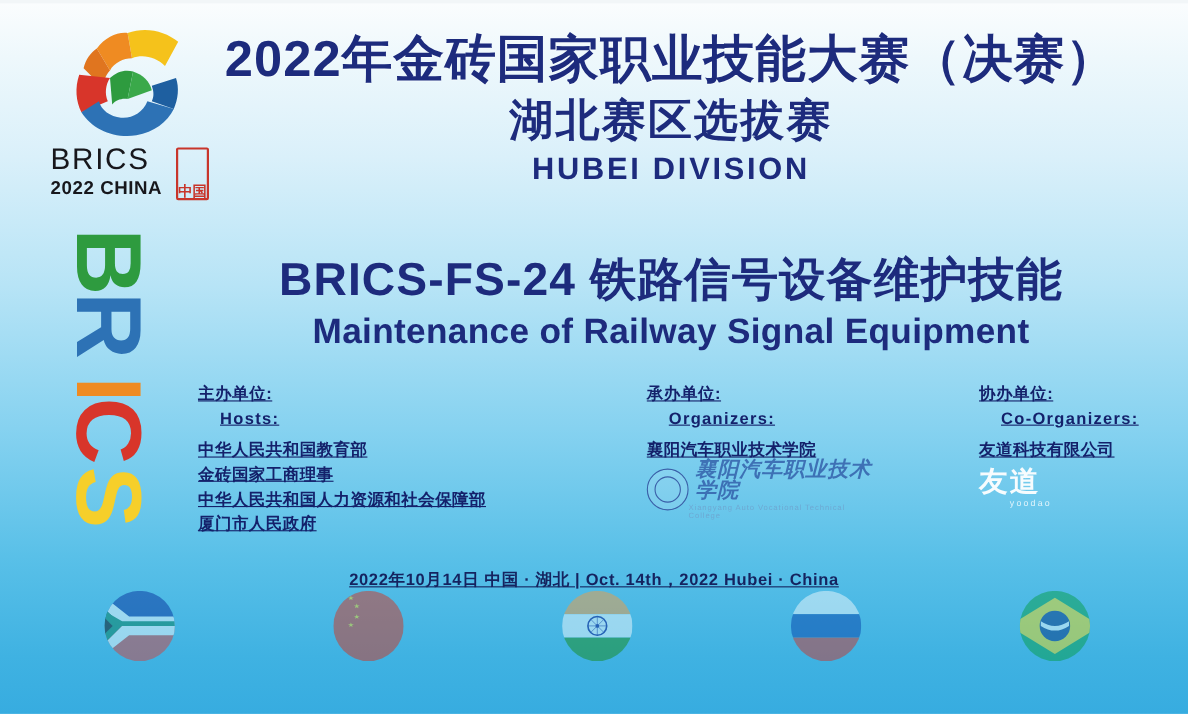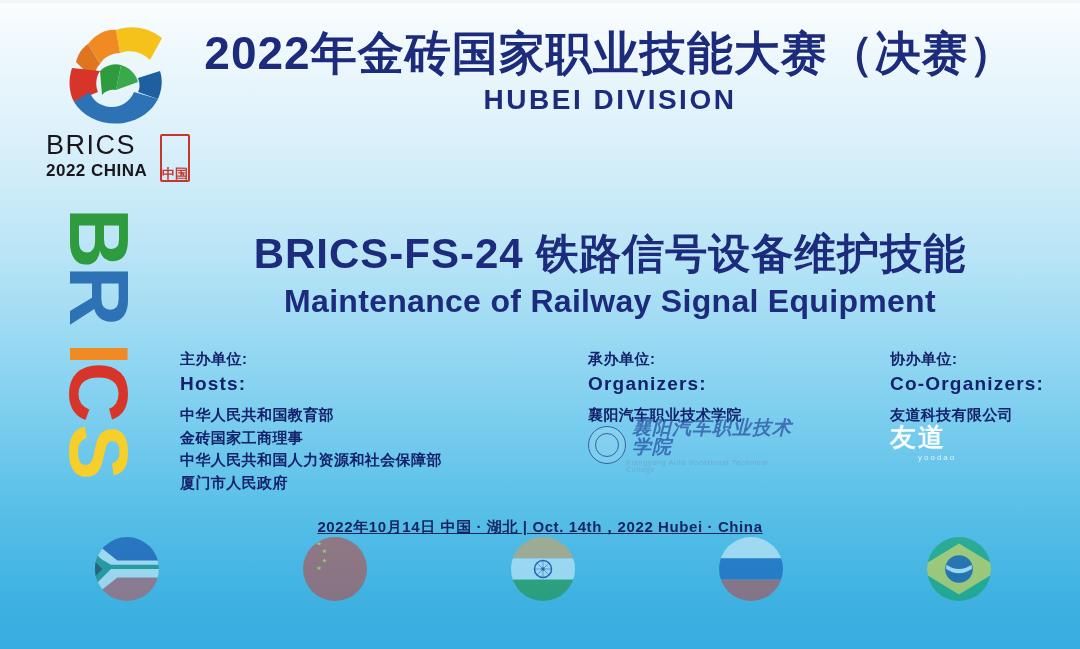"湖北赛区选拔赛" div.t-sub { html: none -> <div>湖北赛区选拔赛</div> }
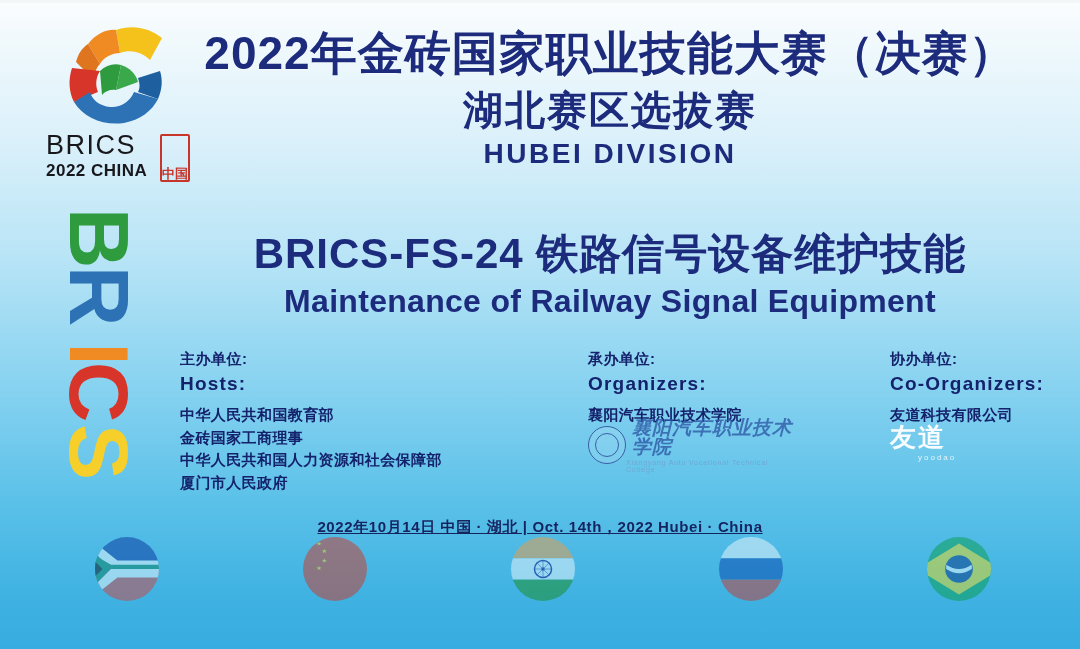"主办单位:" .col { text-decoration: none -> underline }
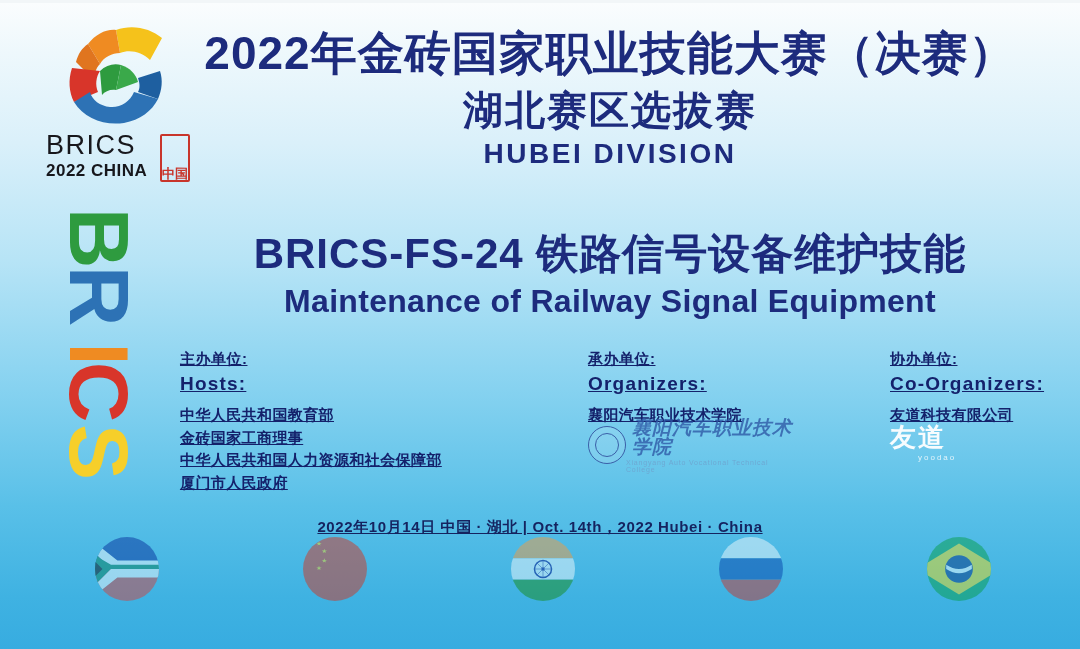"Hosts:" .col .lbl-en { font-size: 19px -> 15px; margin-left: none -> 20px }
